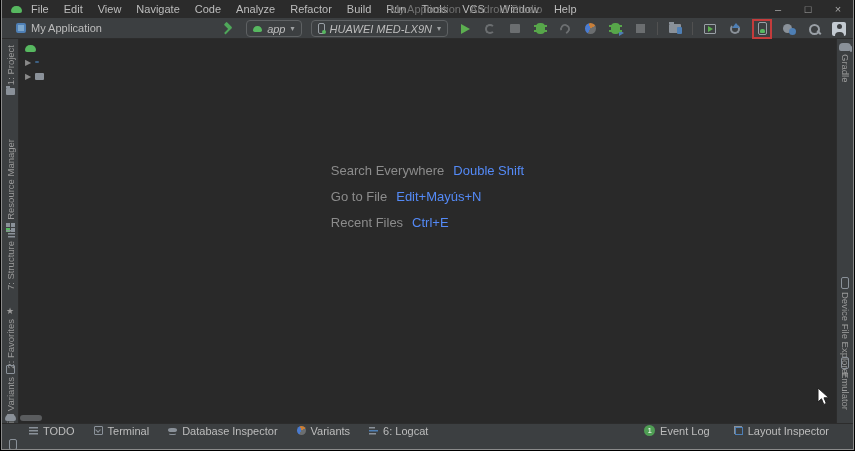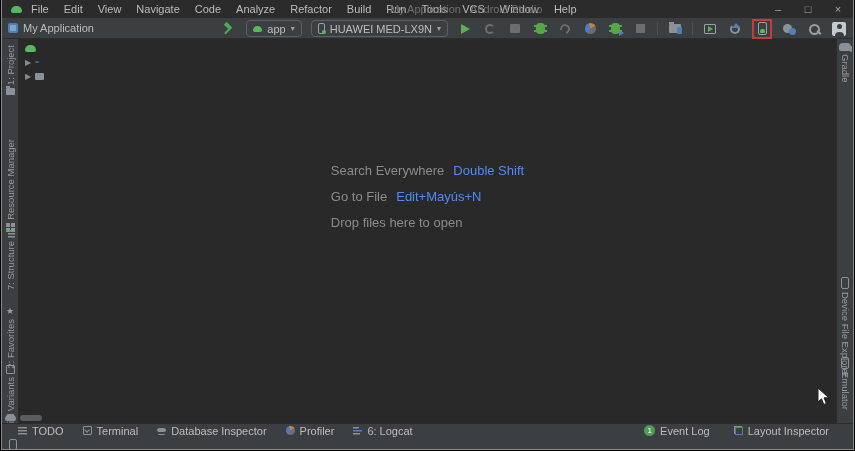"My Application" .crumb { margin-left: 6px -> 14px }
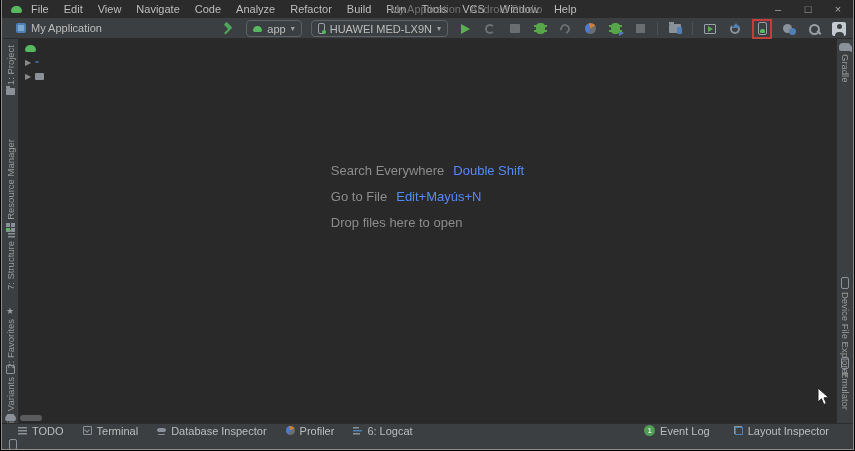"app" .tb-right { font-style: none -> italic }
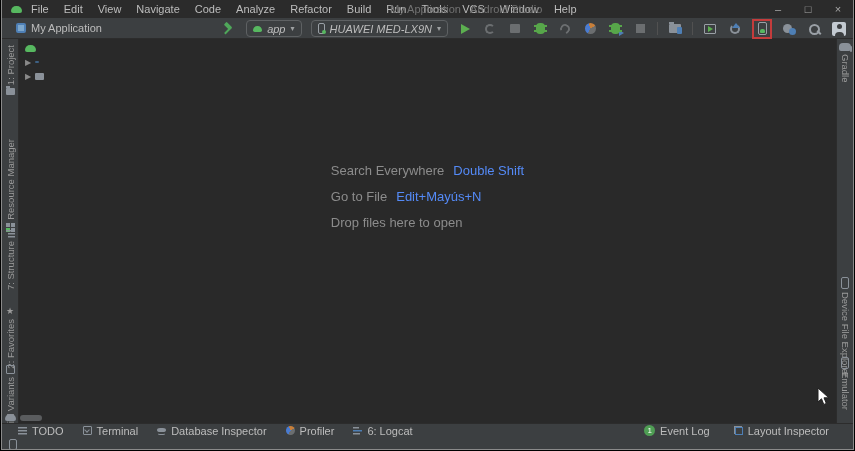"Recent Files" div.sc-row { html: none -> <div> <span>Recent Files</span> <span>Ctrl+E</span> </div> }
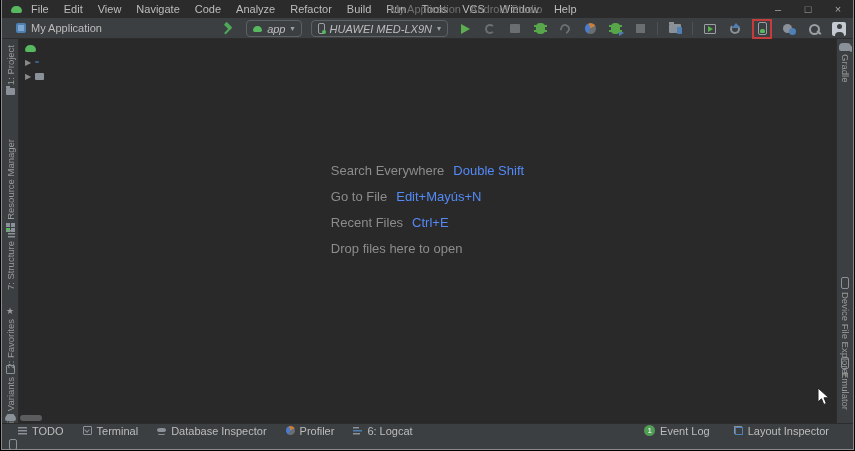"Drop files here to open" div.drop-hint { html: <div>Drop files here to open</div> -> none }
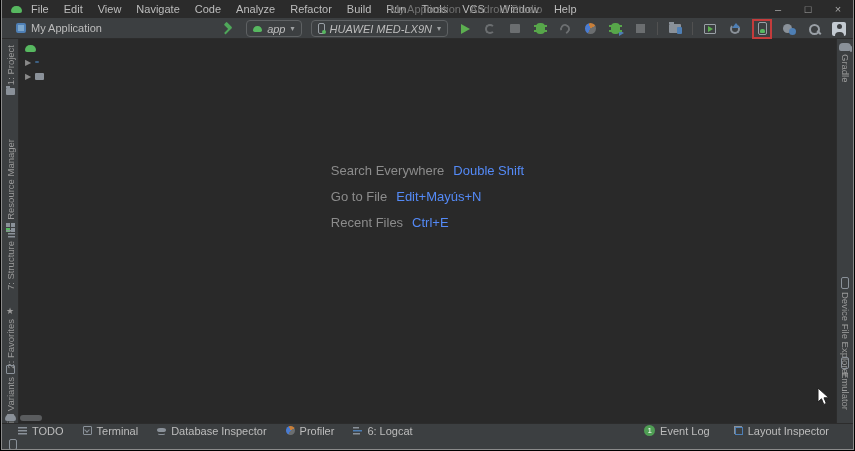"TODO" .bb-left { padding-left: 16px -> 27px }
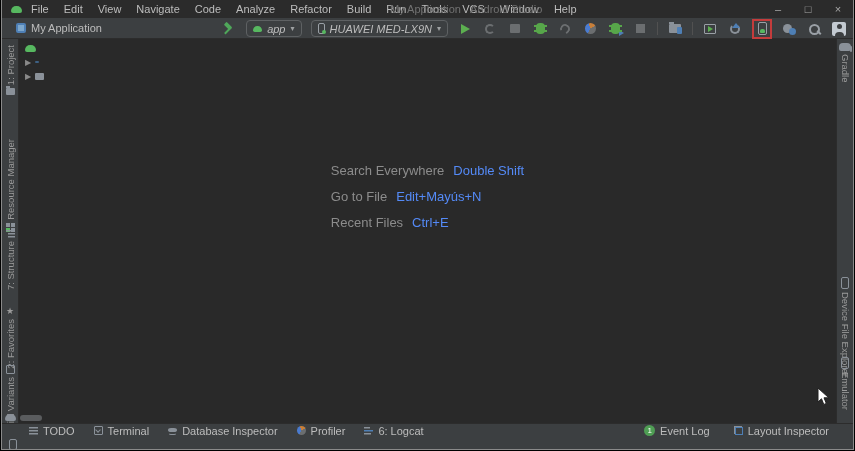"Profiler" span { text: Profiler -> Variants }
